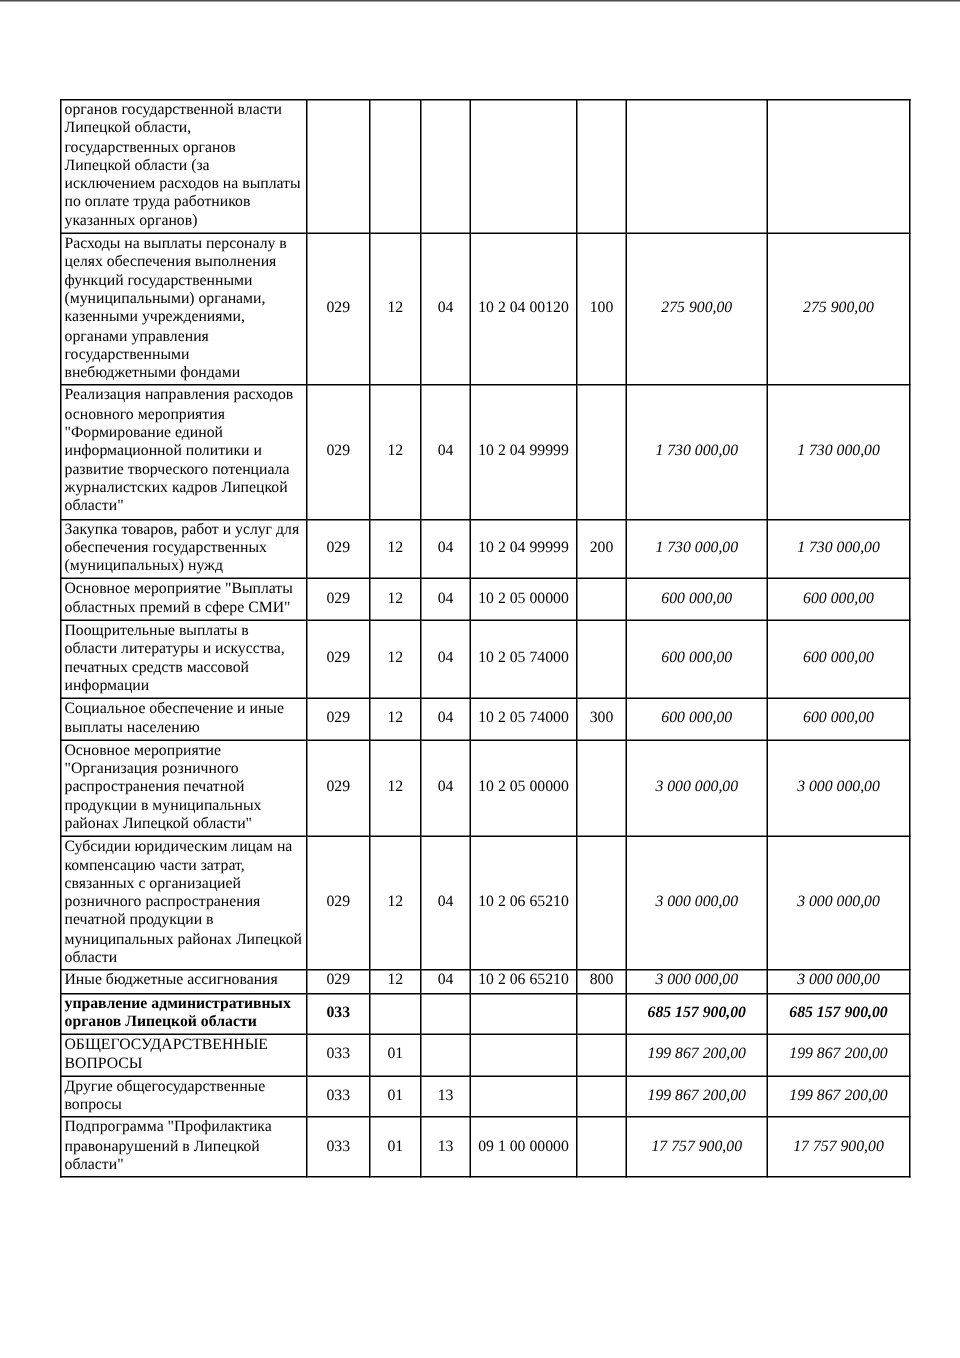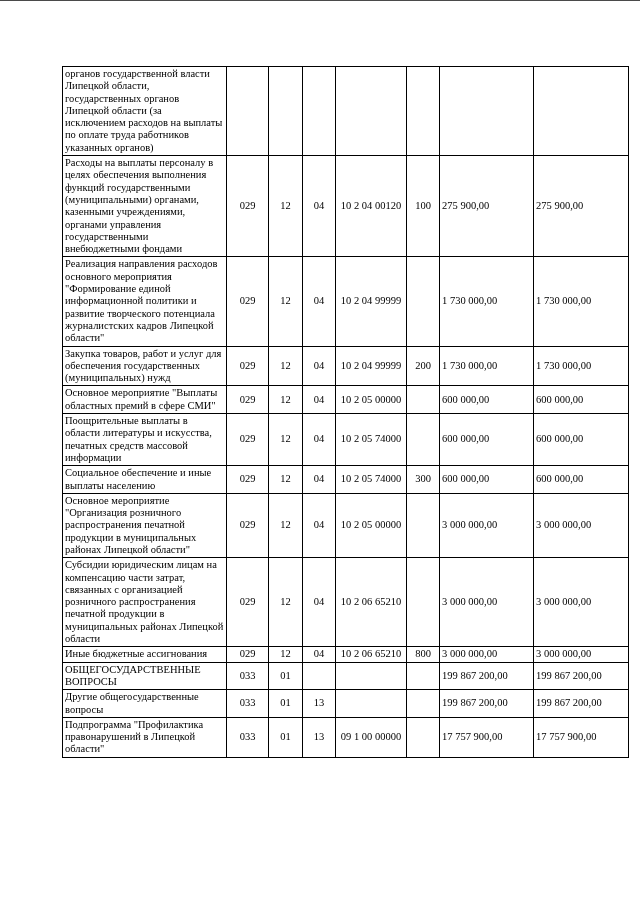"органов государственной власти Липецкой" table.budget-table { left: 62px -> 40px }
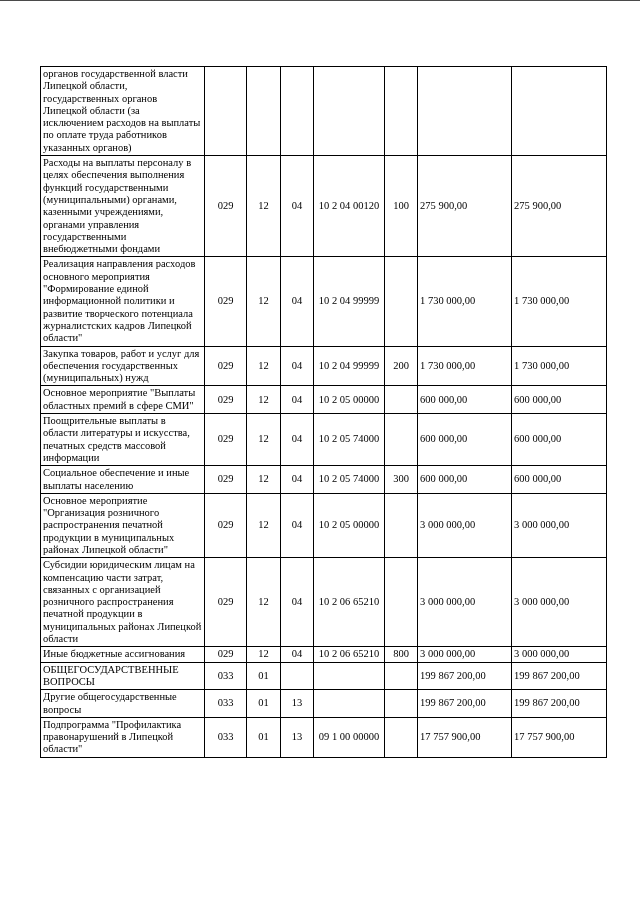"275 900,00" td.c-sum { font-style: none -> italic; text-align: left -> center }
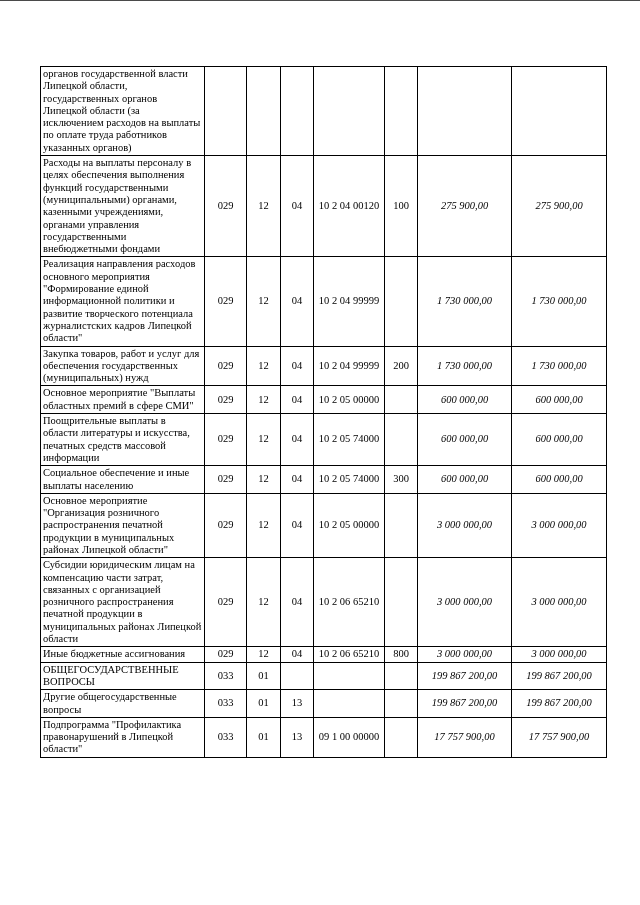"управление административных органов" tr.bold-row { html: none -> <tr> <td>управление административных органов Липецкой области</td> <td>033</td> <td></td> <td></td> <td></td> <td></td> <td>685 157 900,00</td> <td>685 157 900,00</td> </tr> }
